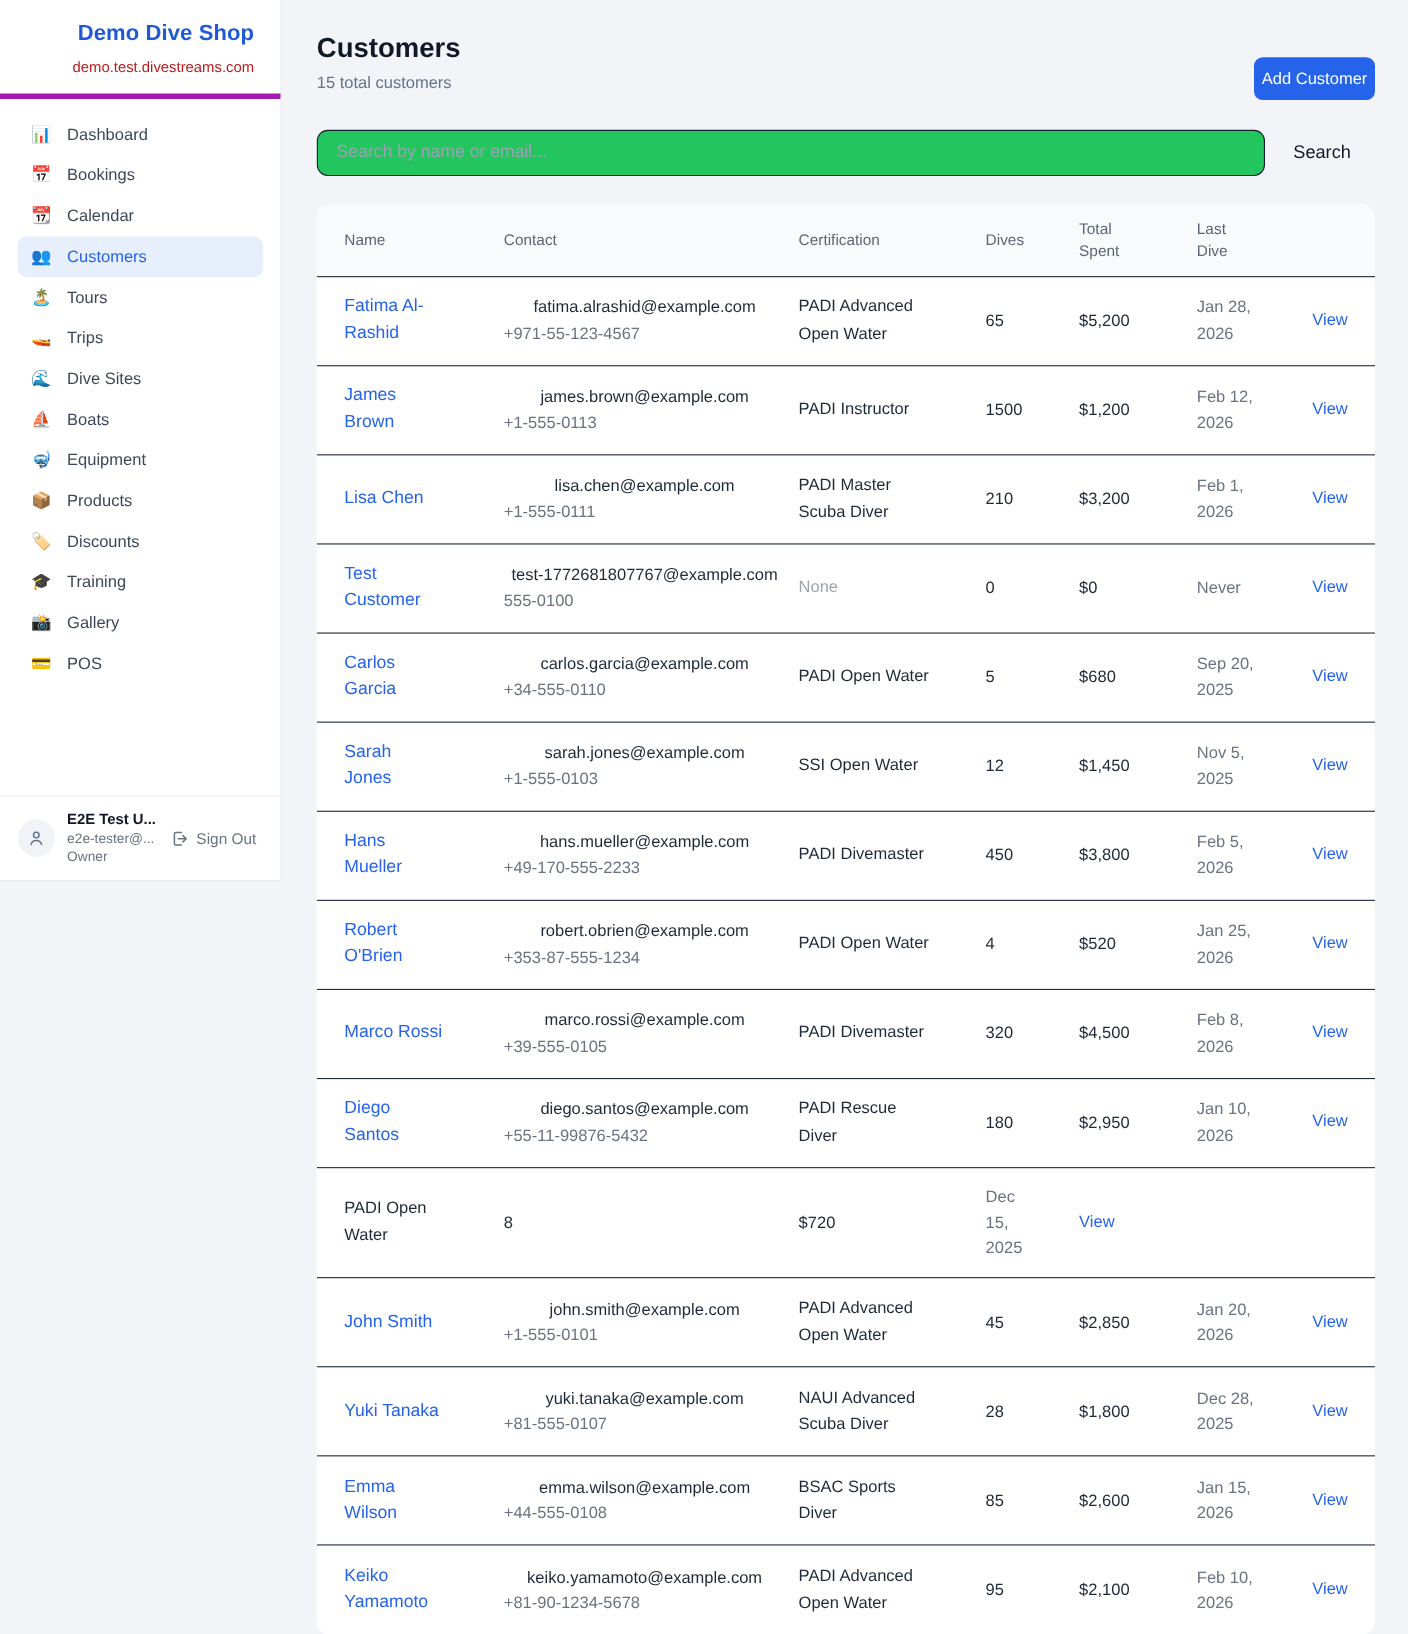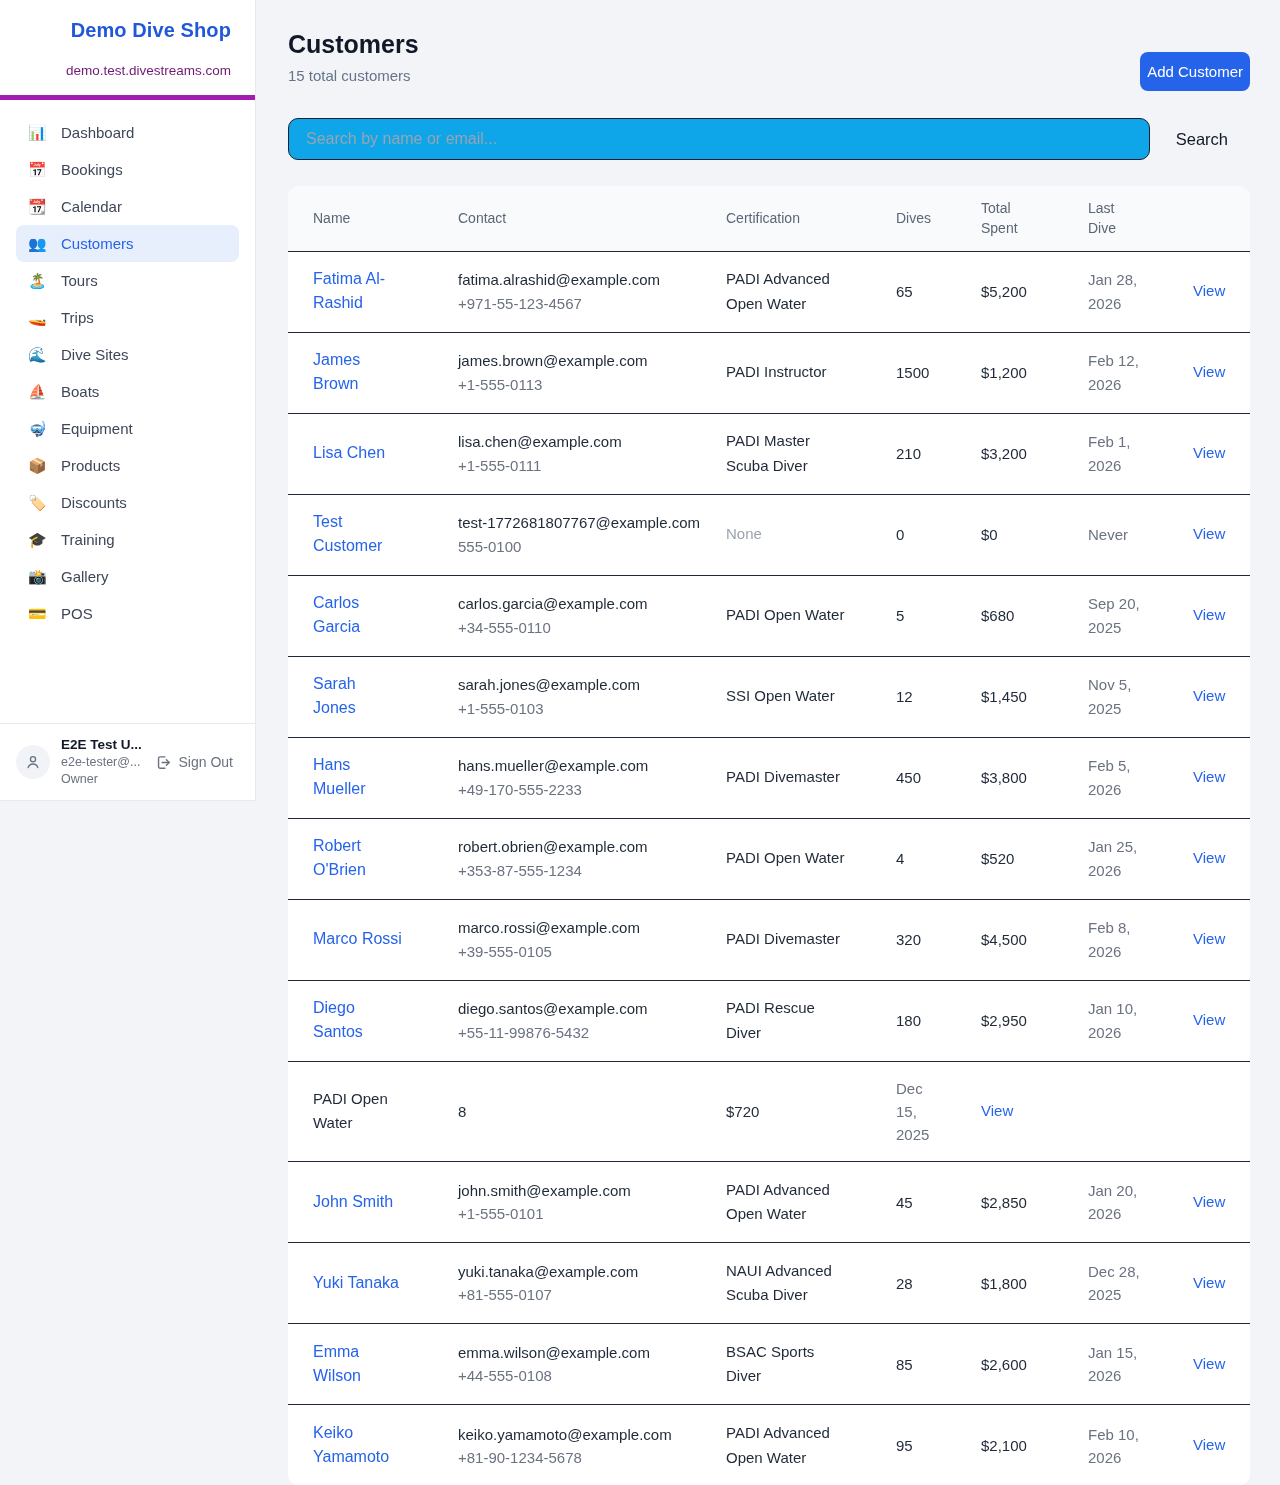"demo.test.divestreams.com" .sb-domain { color: #701a75 -> #b91c1c; margin-top: 21px -> 11px }
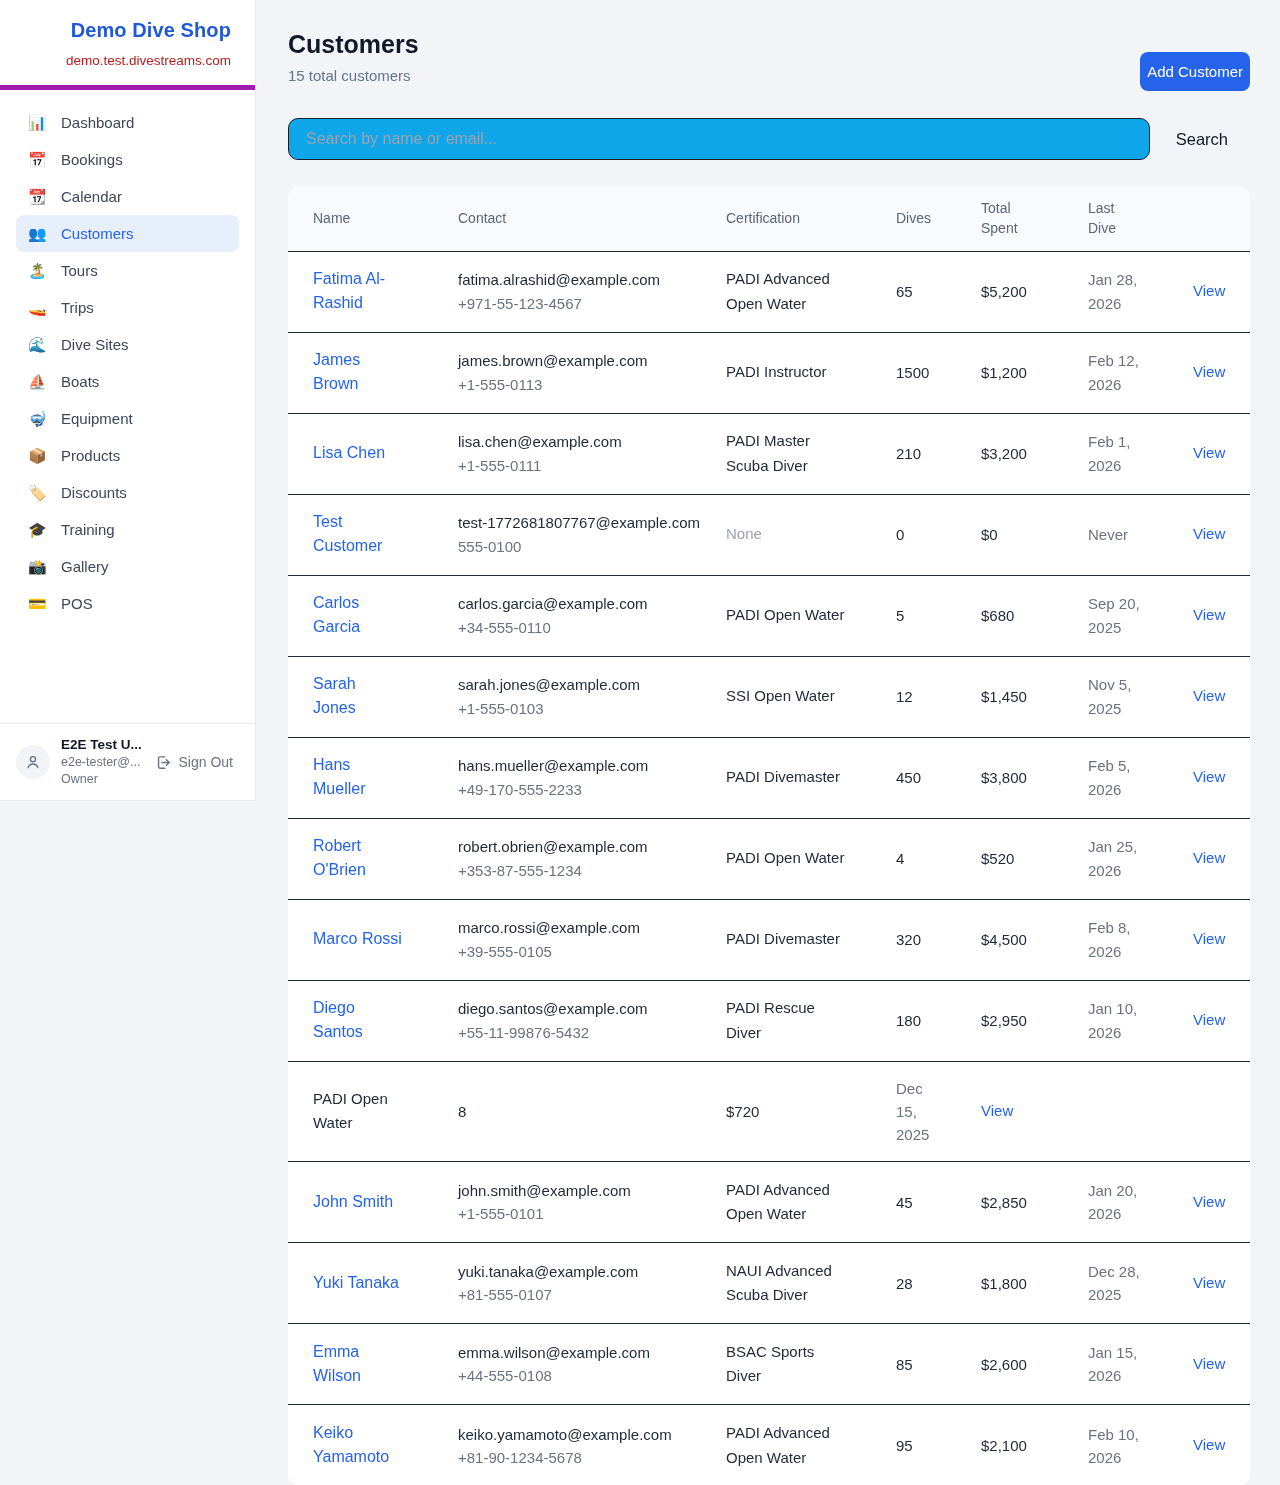"Search by name or email..." .search-input { background: #0ea5e9 -> #22c55e }
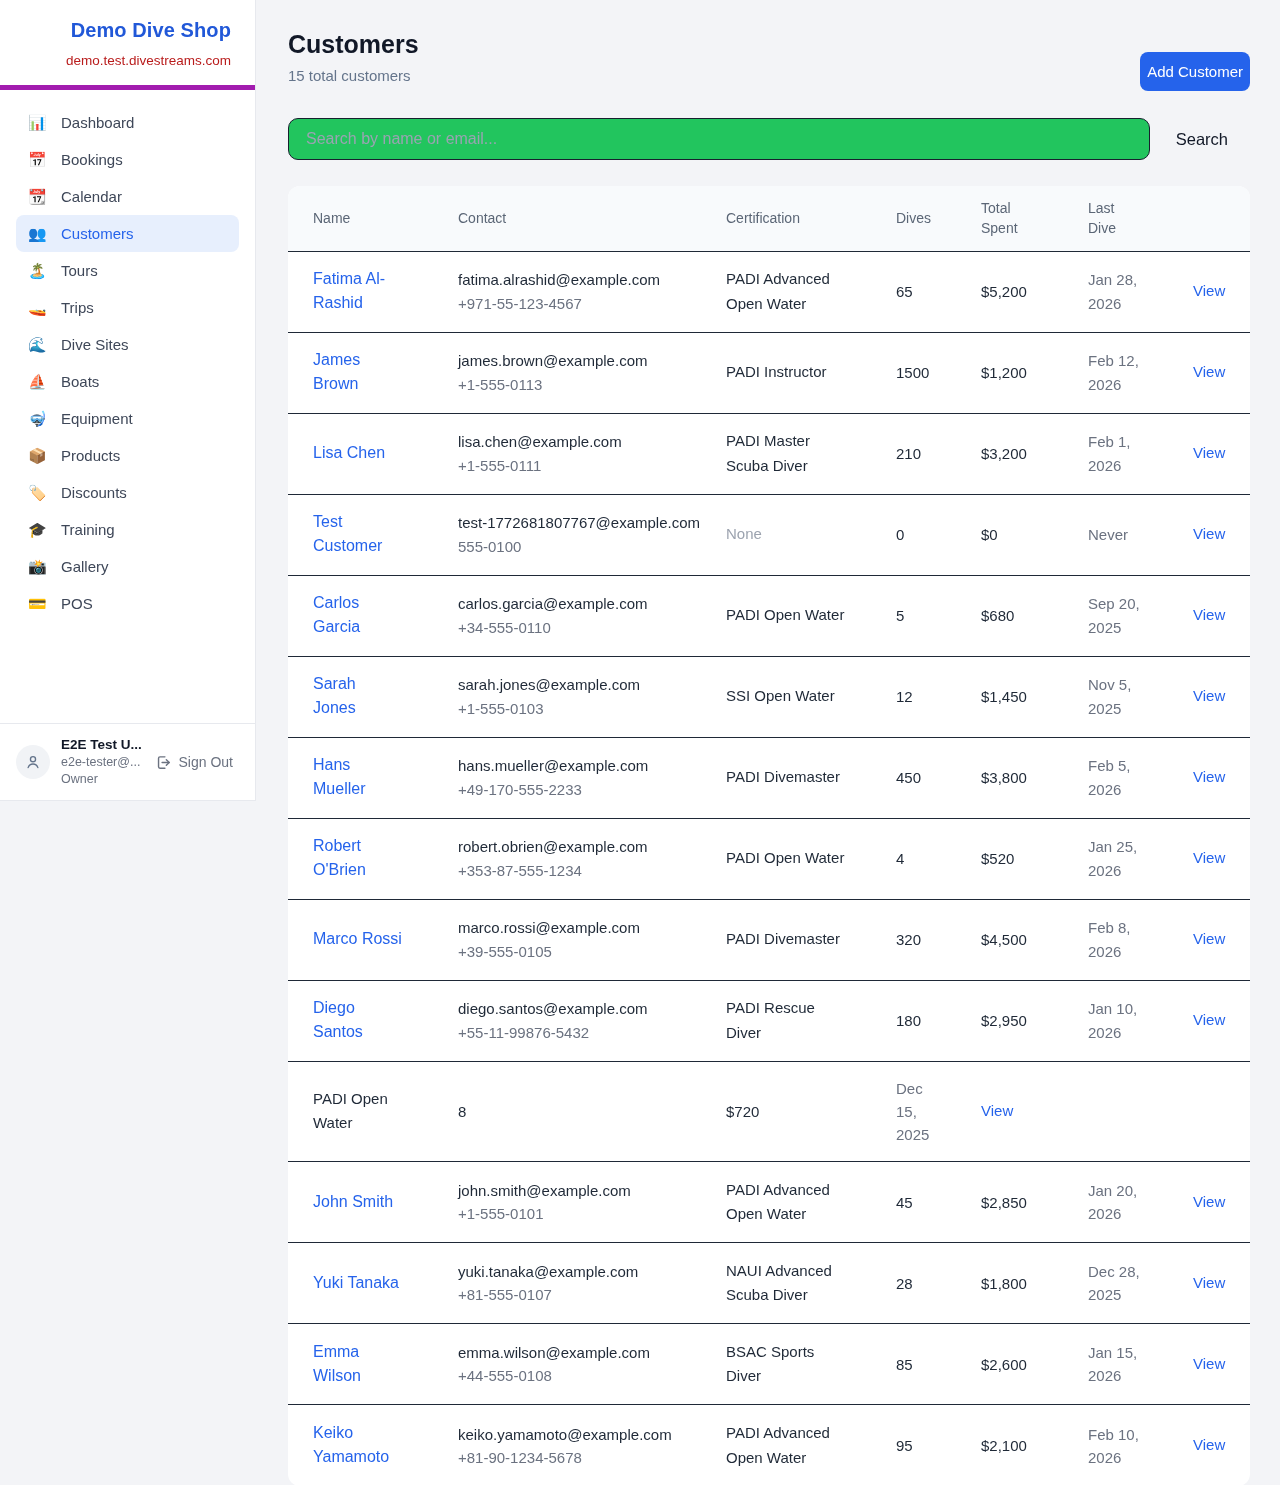"fatima.alrashid@example.com" .email { text-align: none -> center }
